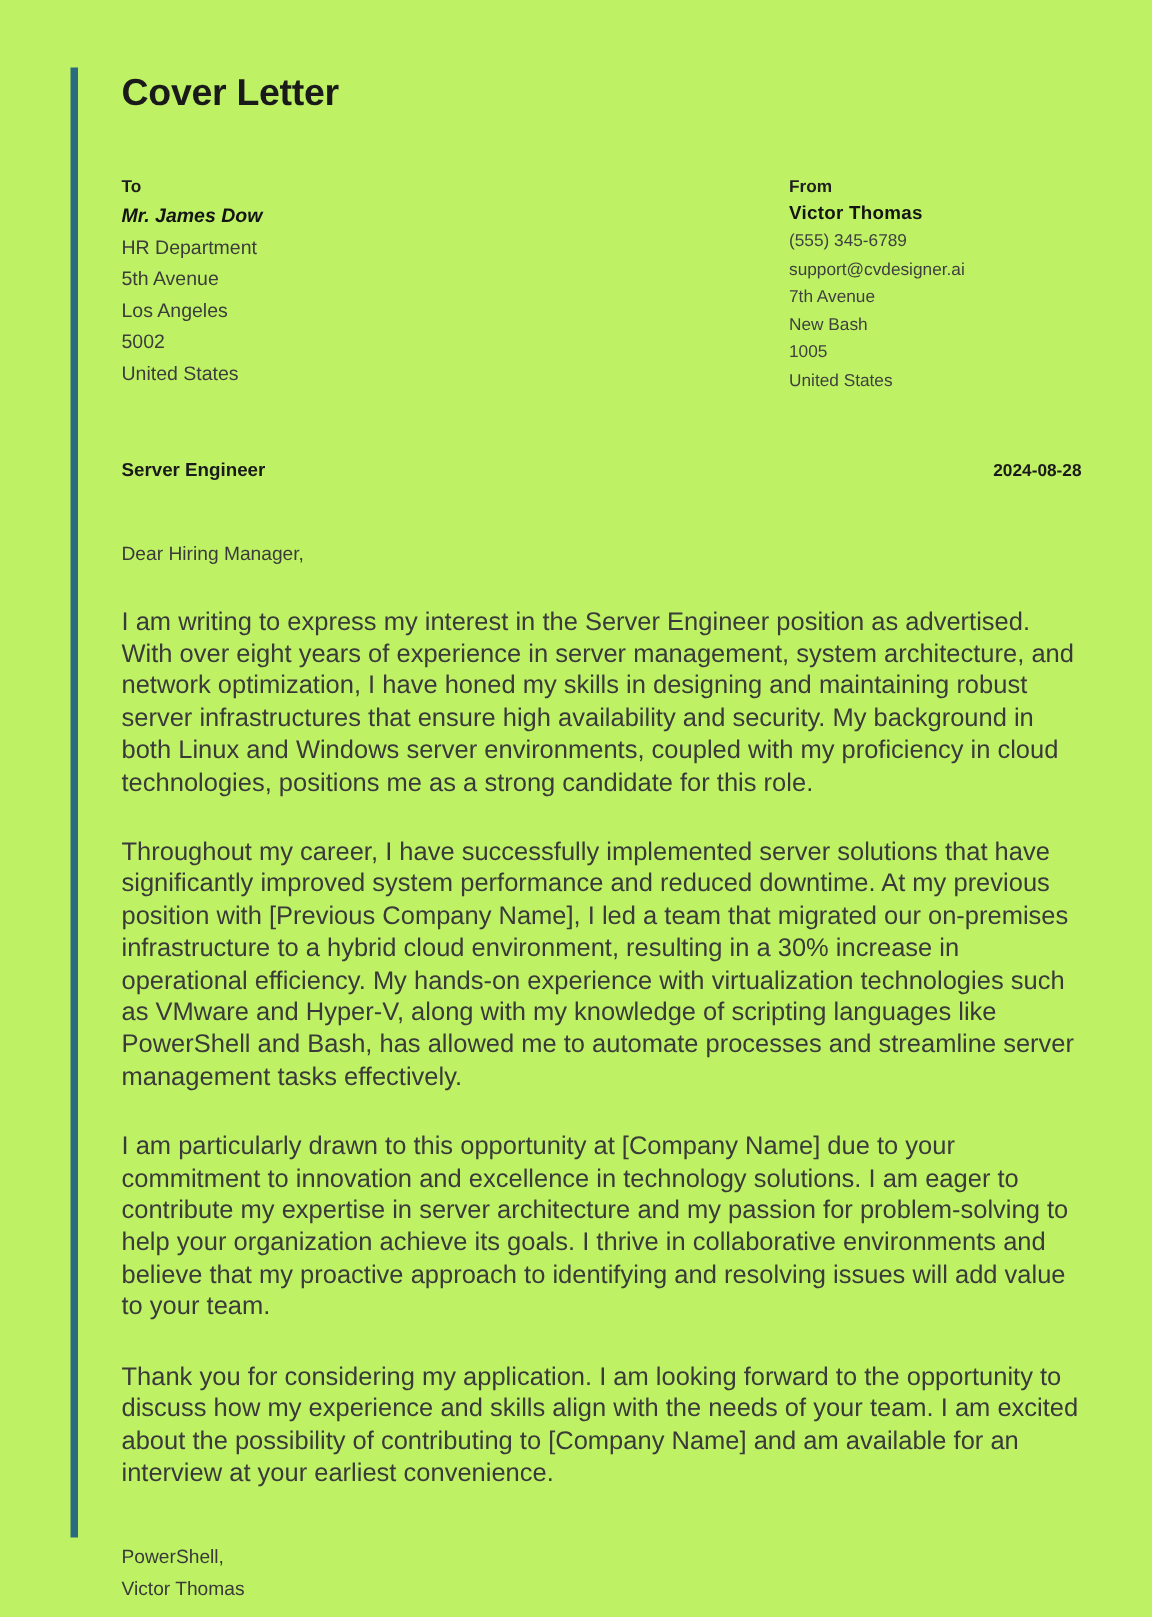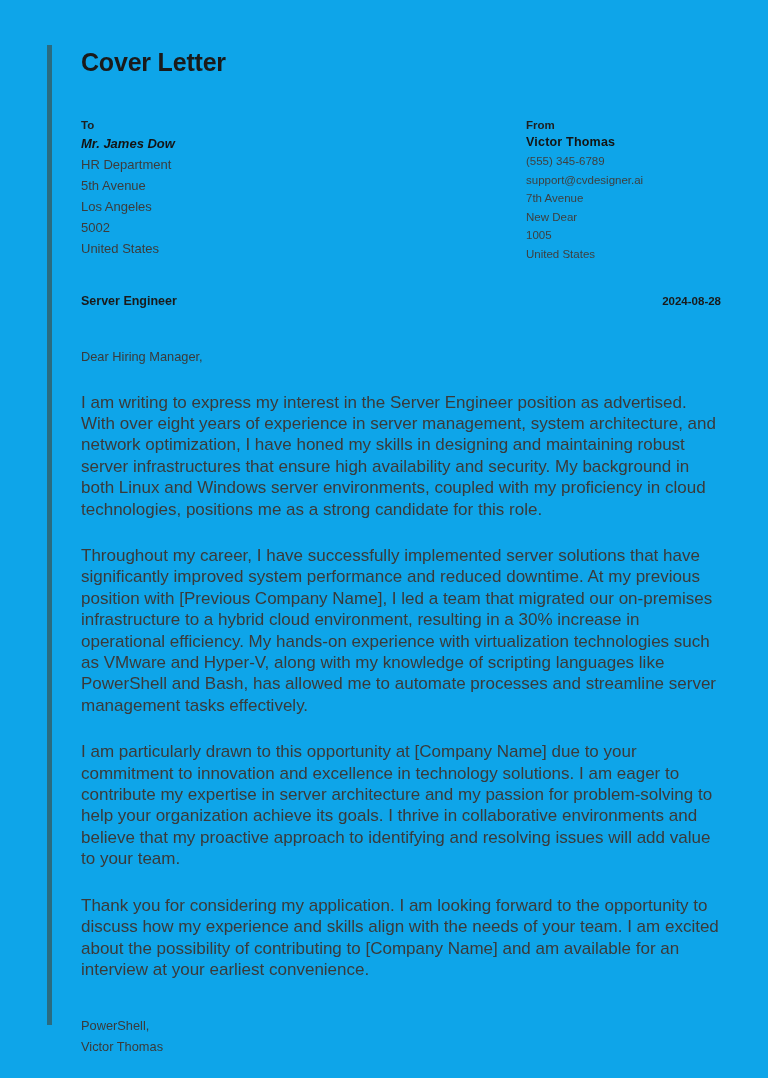"Cover Letter" .page { background: #0ea5e9 -> #bef264 }
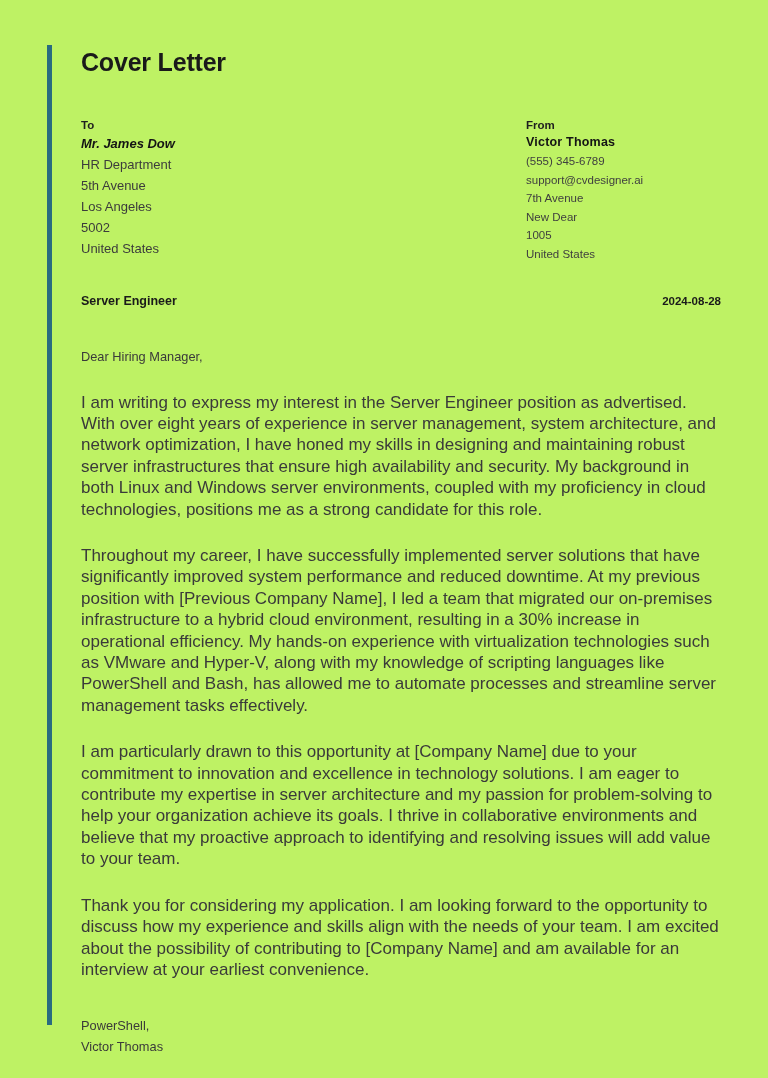"New Dear" div.addr-line { text: Dear -> Bash }
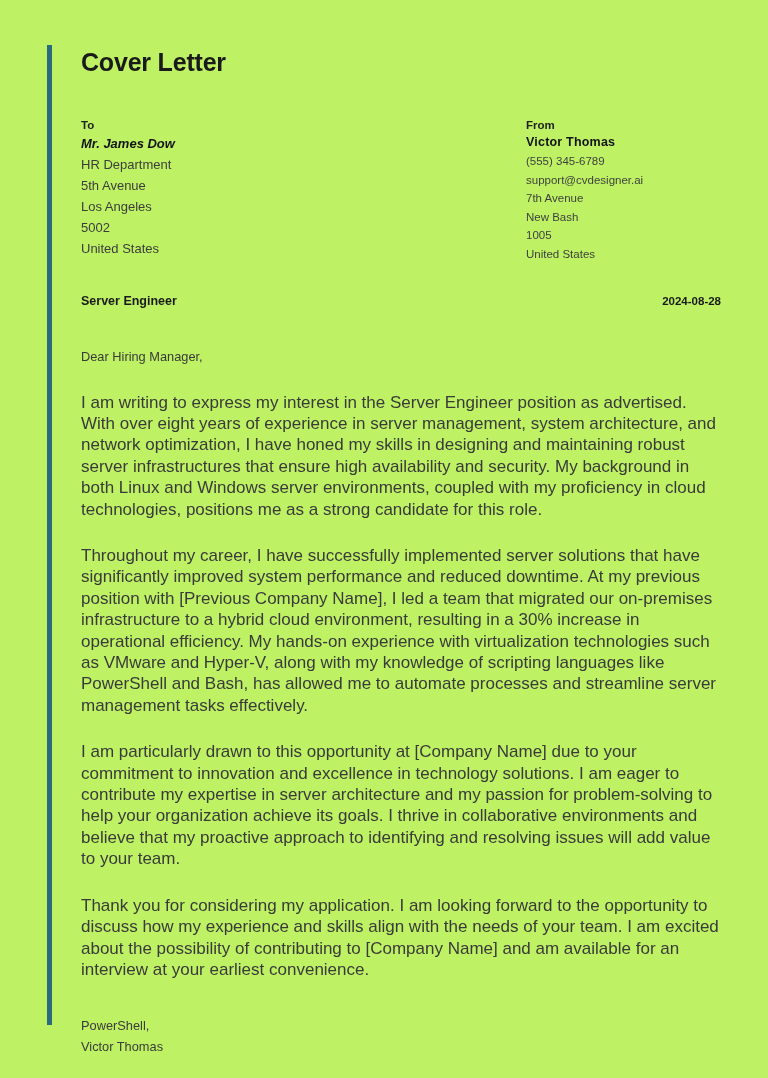"Server Engineer" .subject-row { margin-top: 30px -> 42px }
